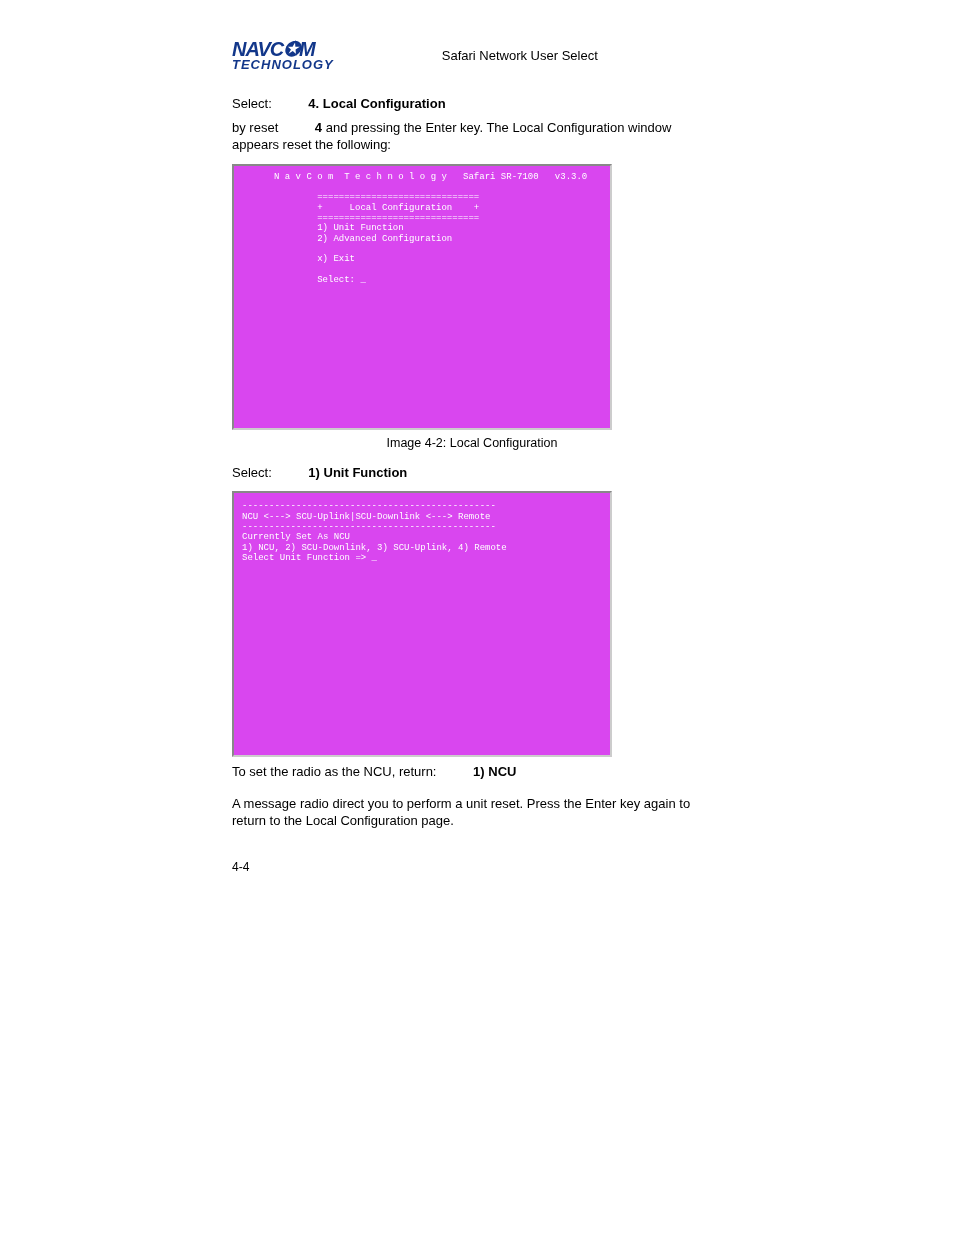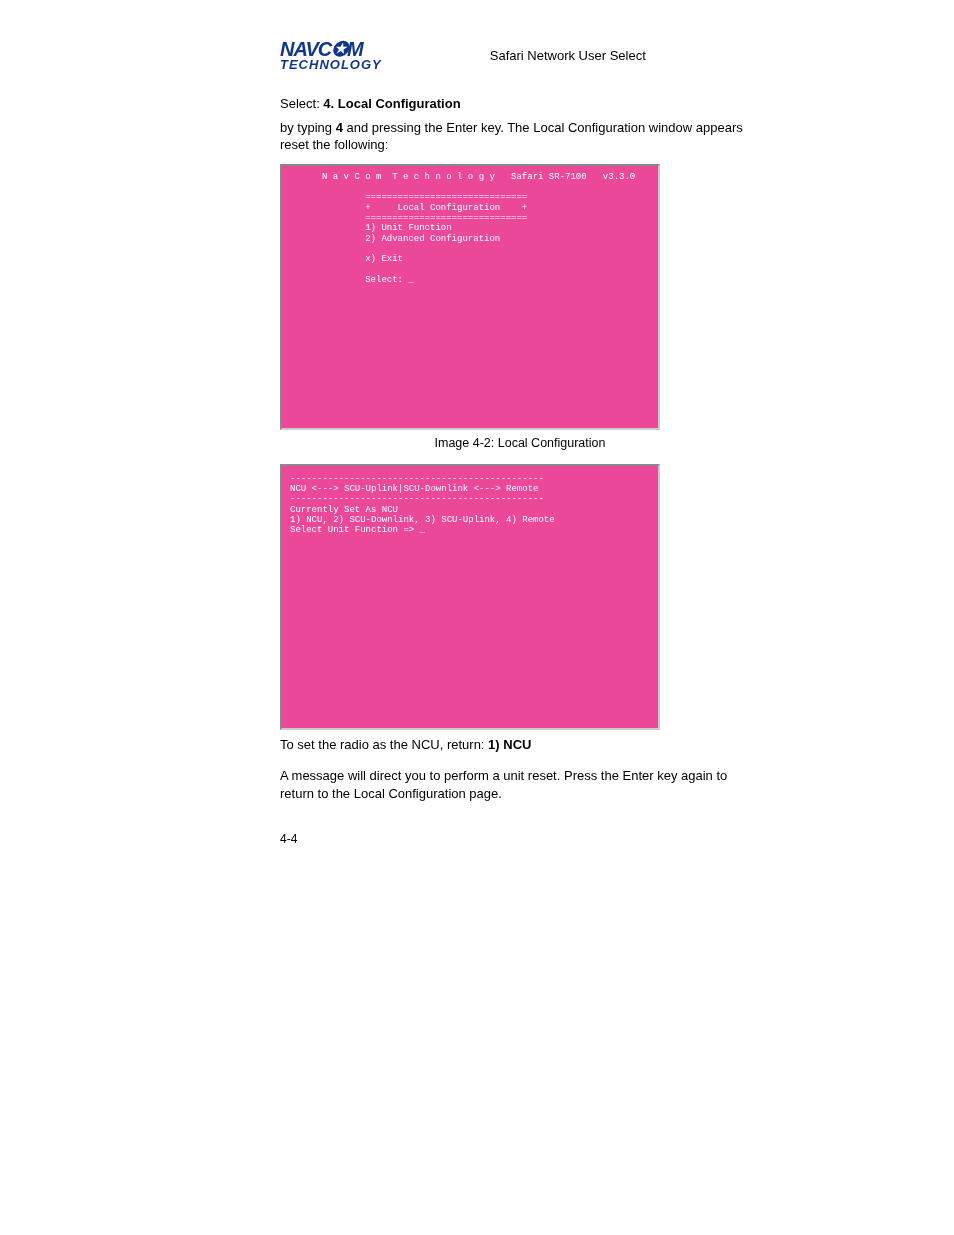"NAVC✪M" .page { padding: 40px 80px 40px 80px -> 40px 80px 40px 32px }
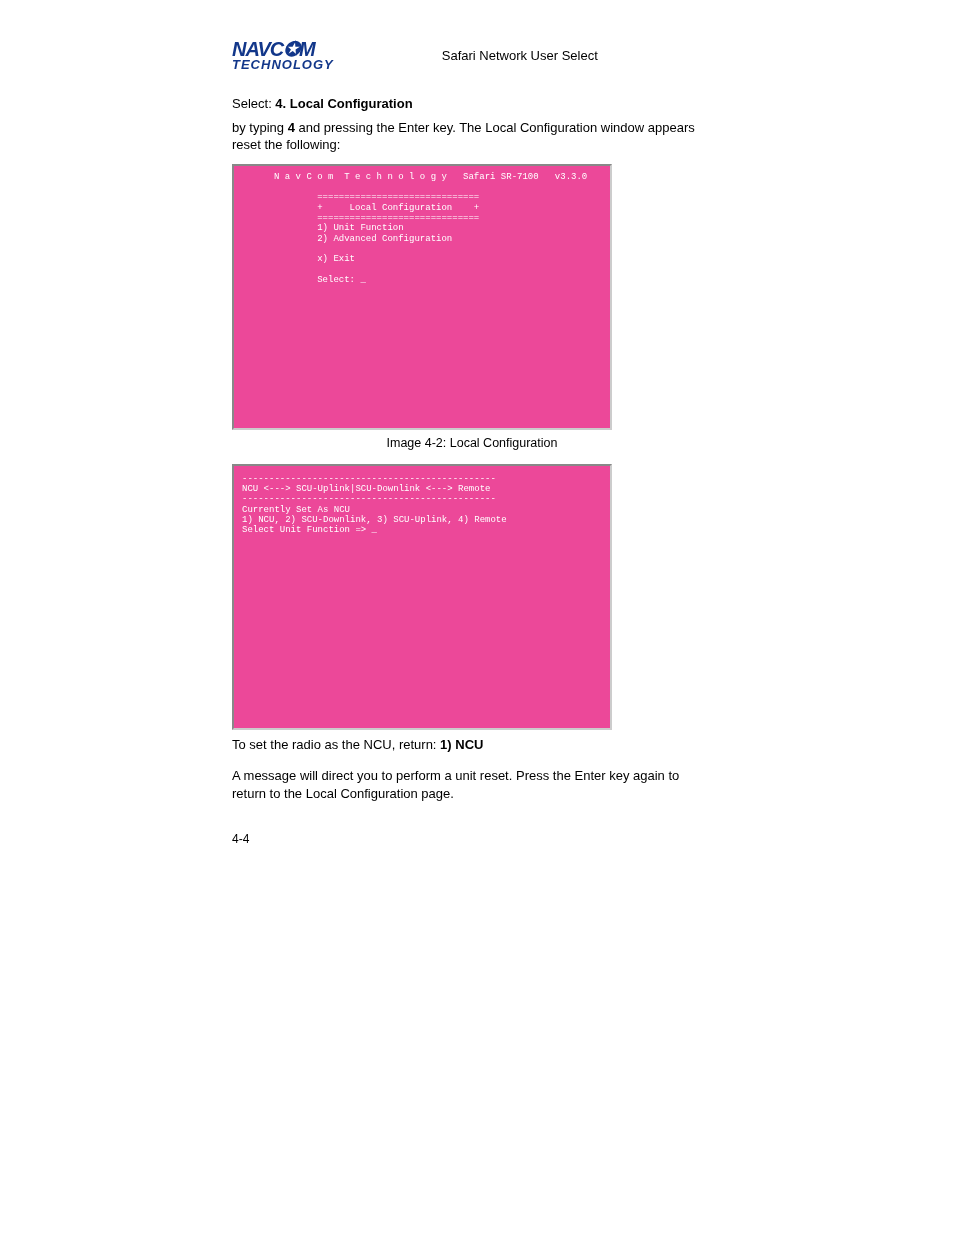"4. Local Configuration" .bold { margin-left: none -> 33px }
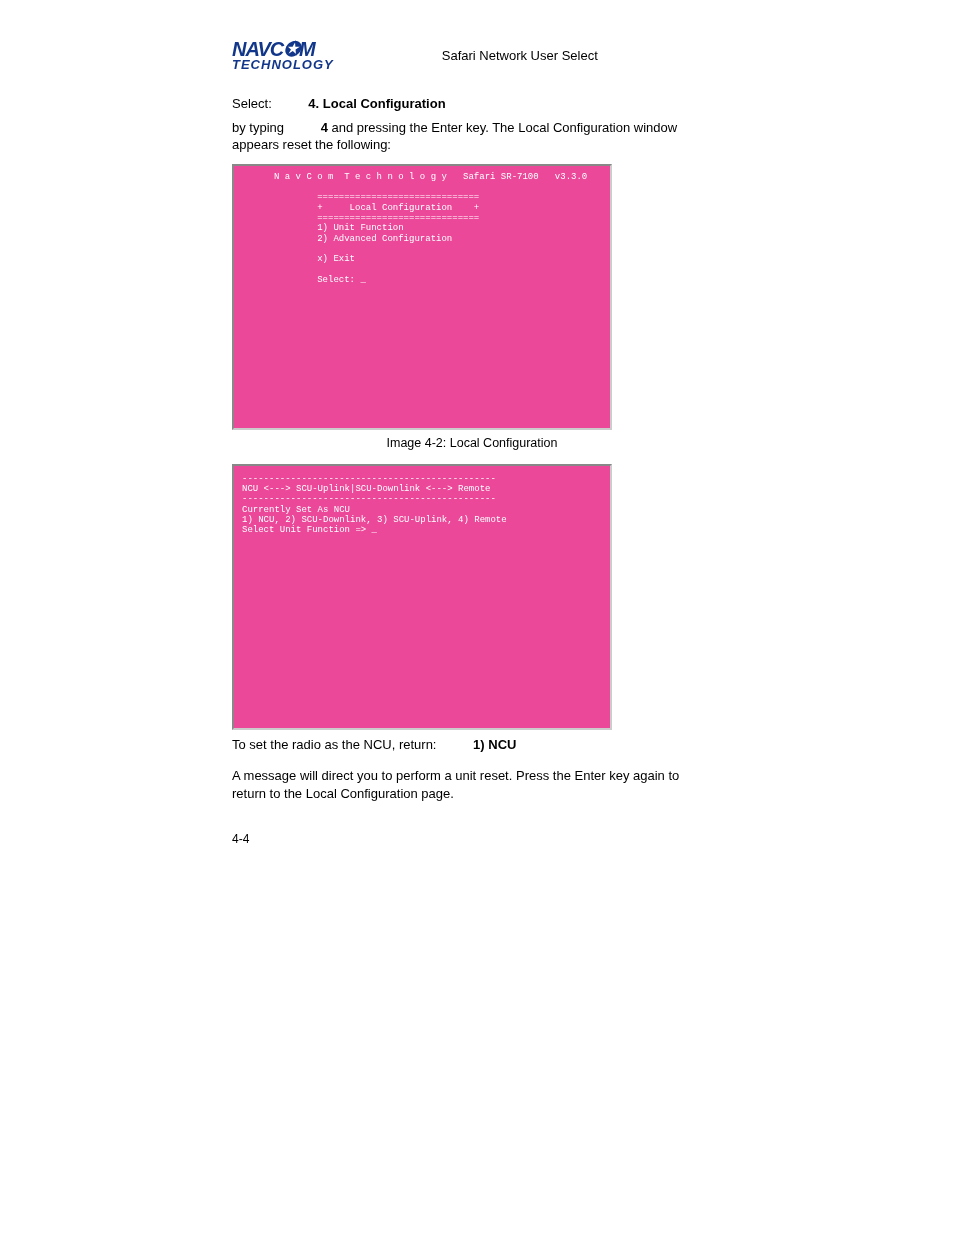"by typing" span { text: typing -> reset }
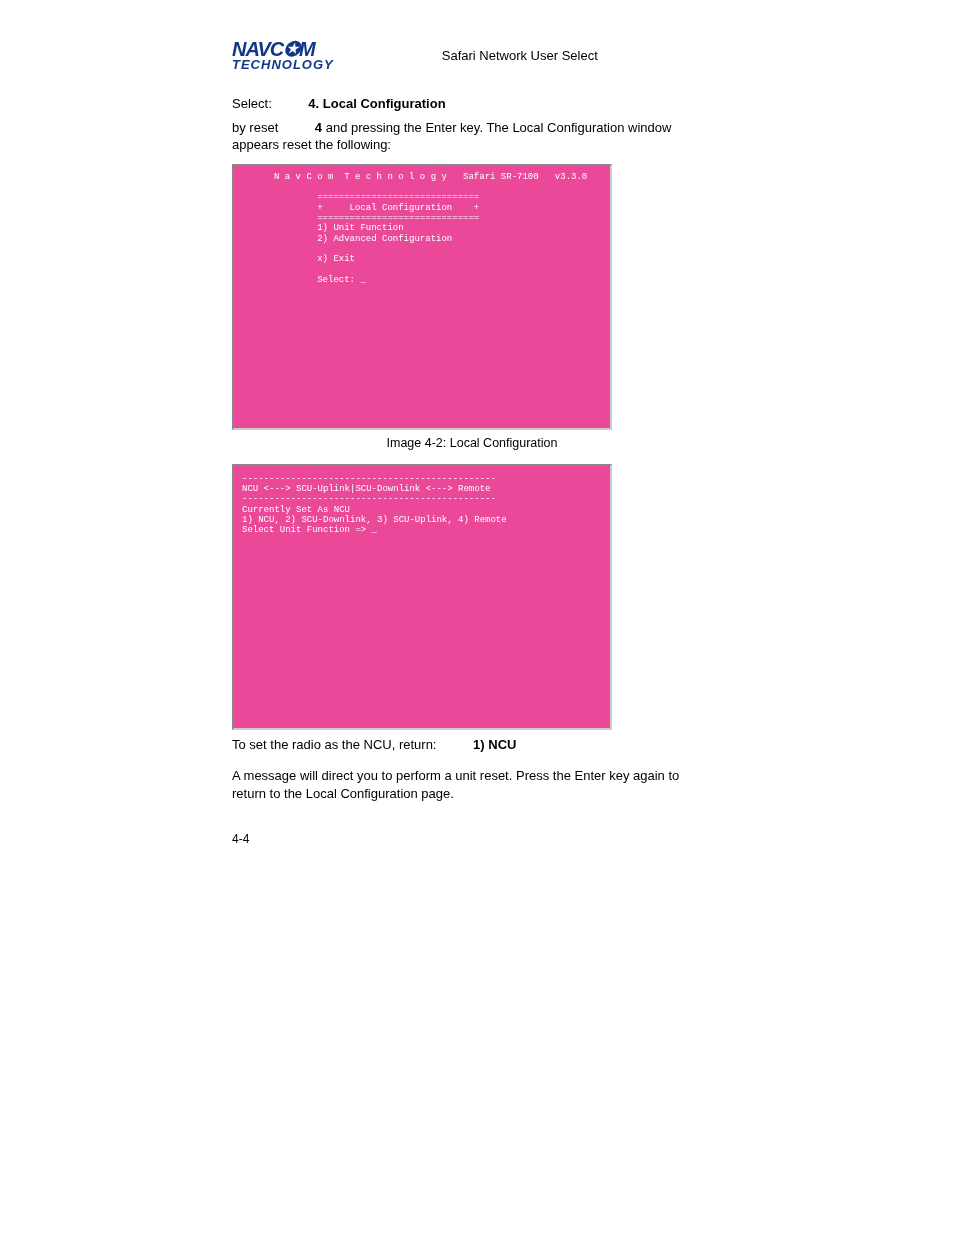"N a v C o" .terminal { background: #ec4899 -> #d946ef }
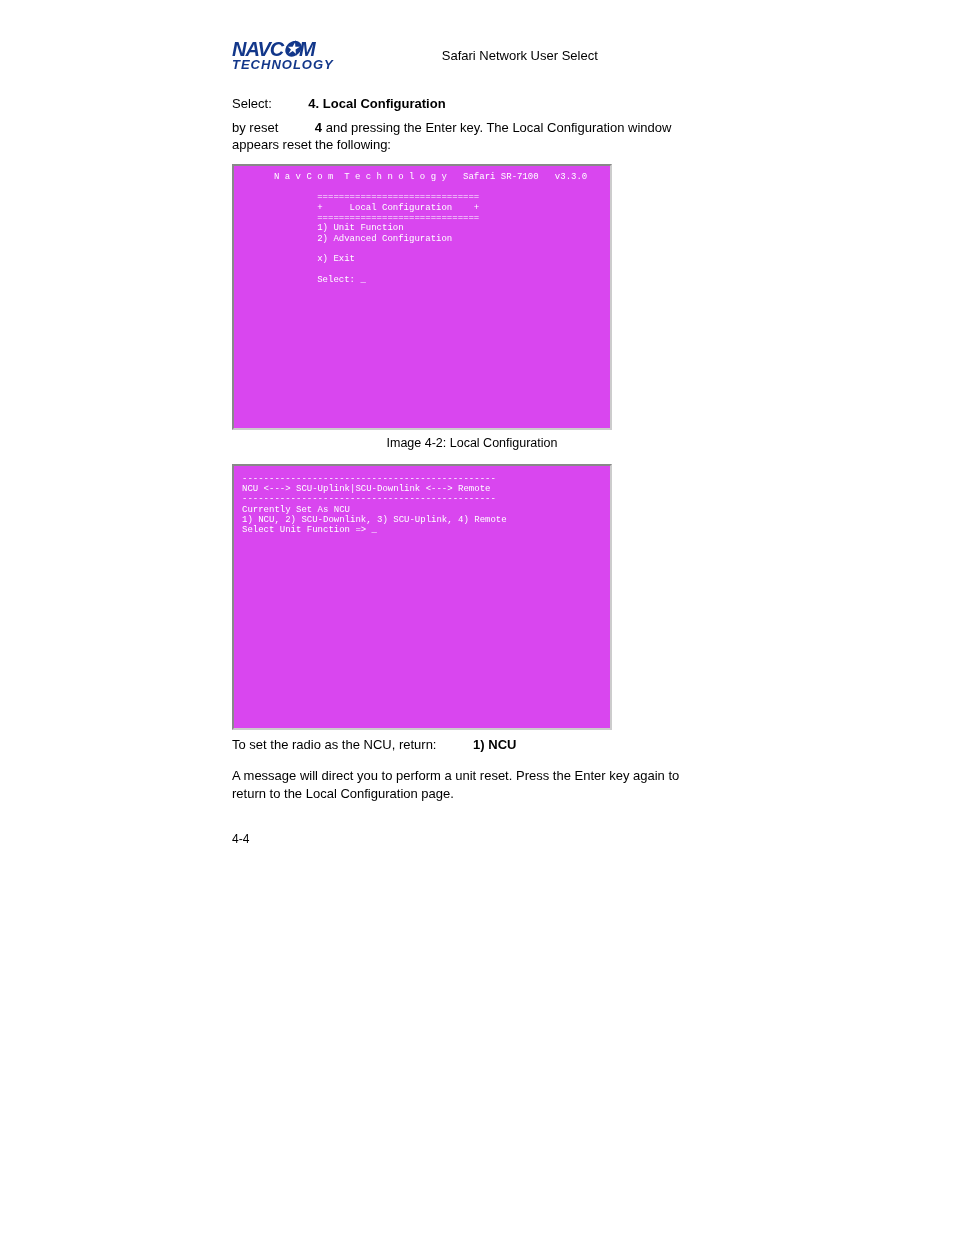"Select: 1) Unit Function" p.para { html: none -> <p> <span>Select: </span><span>1) Unit Function</span> </p> }
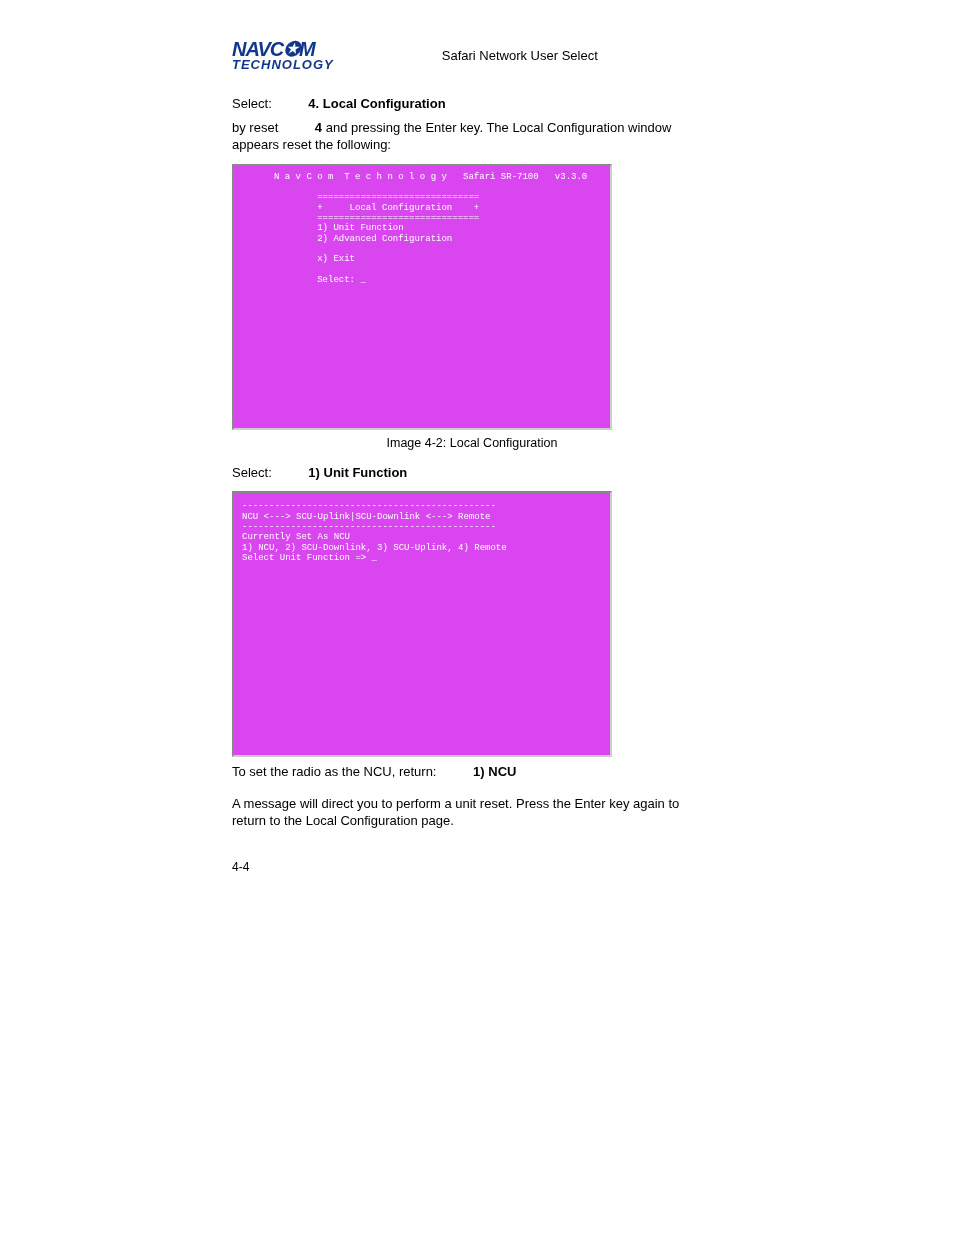"A message will direct you" p.para { text: will -> radio }
